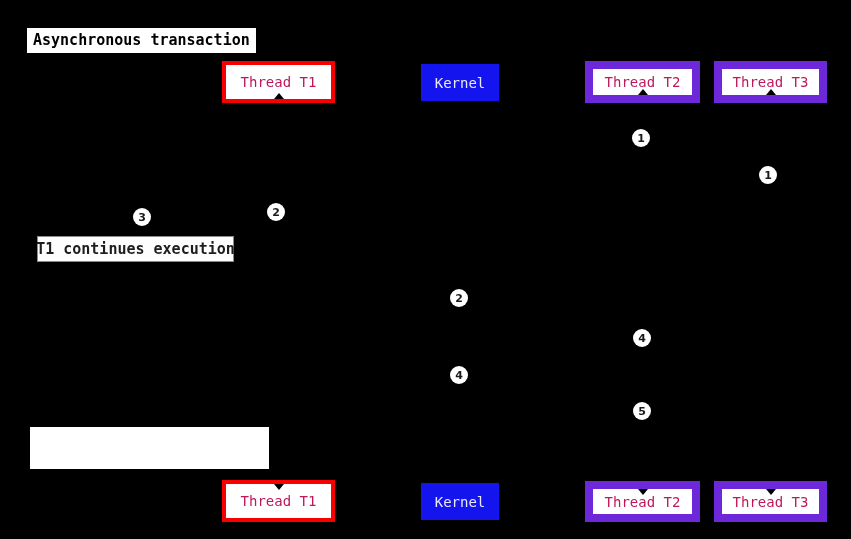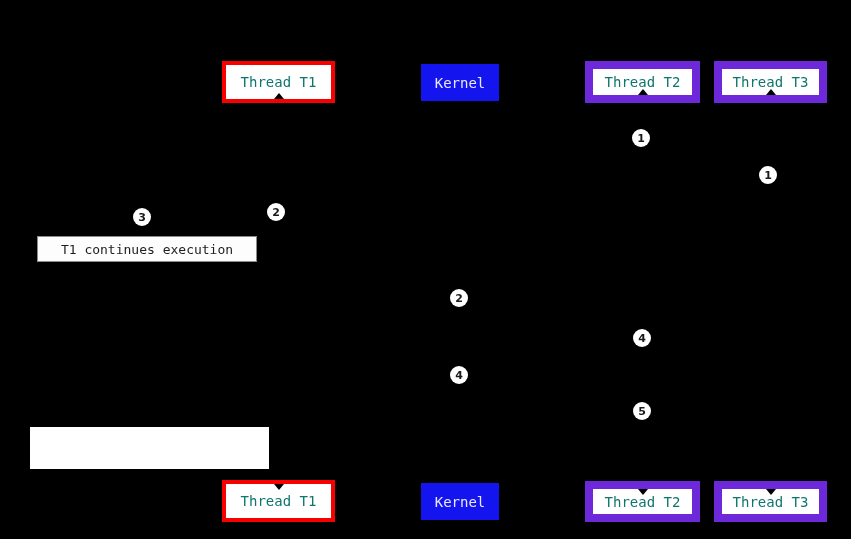"Asynchronous transaction" div.title-box { html: none -> <div>Asynchronous transaction</div> }
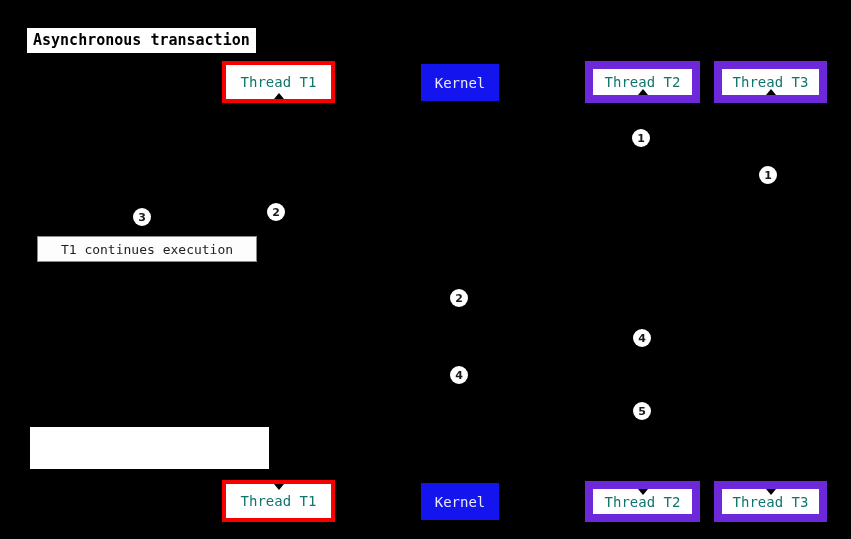"Thread T1" .pbox { color: #0f766e -> #be185d }
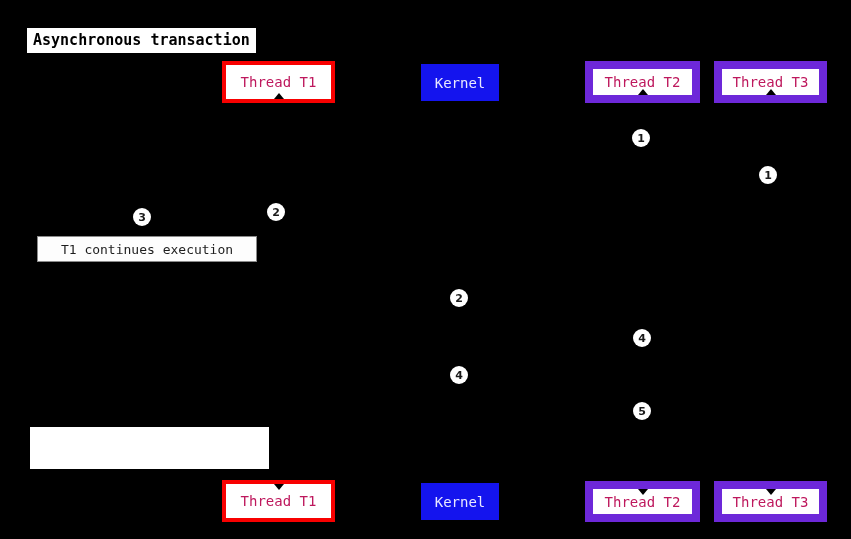"T1 continues execution" .note-t1 { font-size: 13px -> 15px; font-weight: none -> bold; width: 220px -> 197px }
